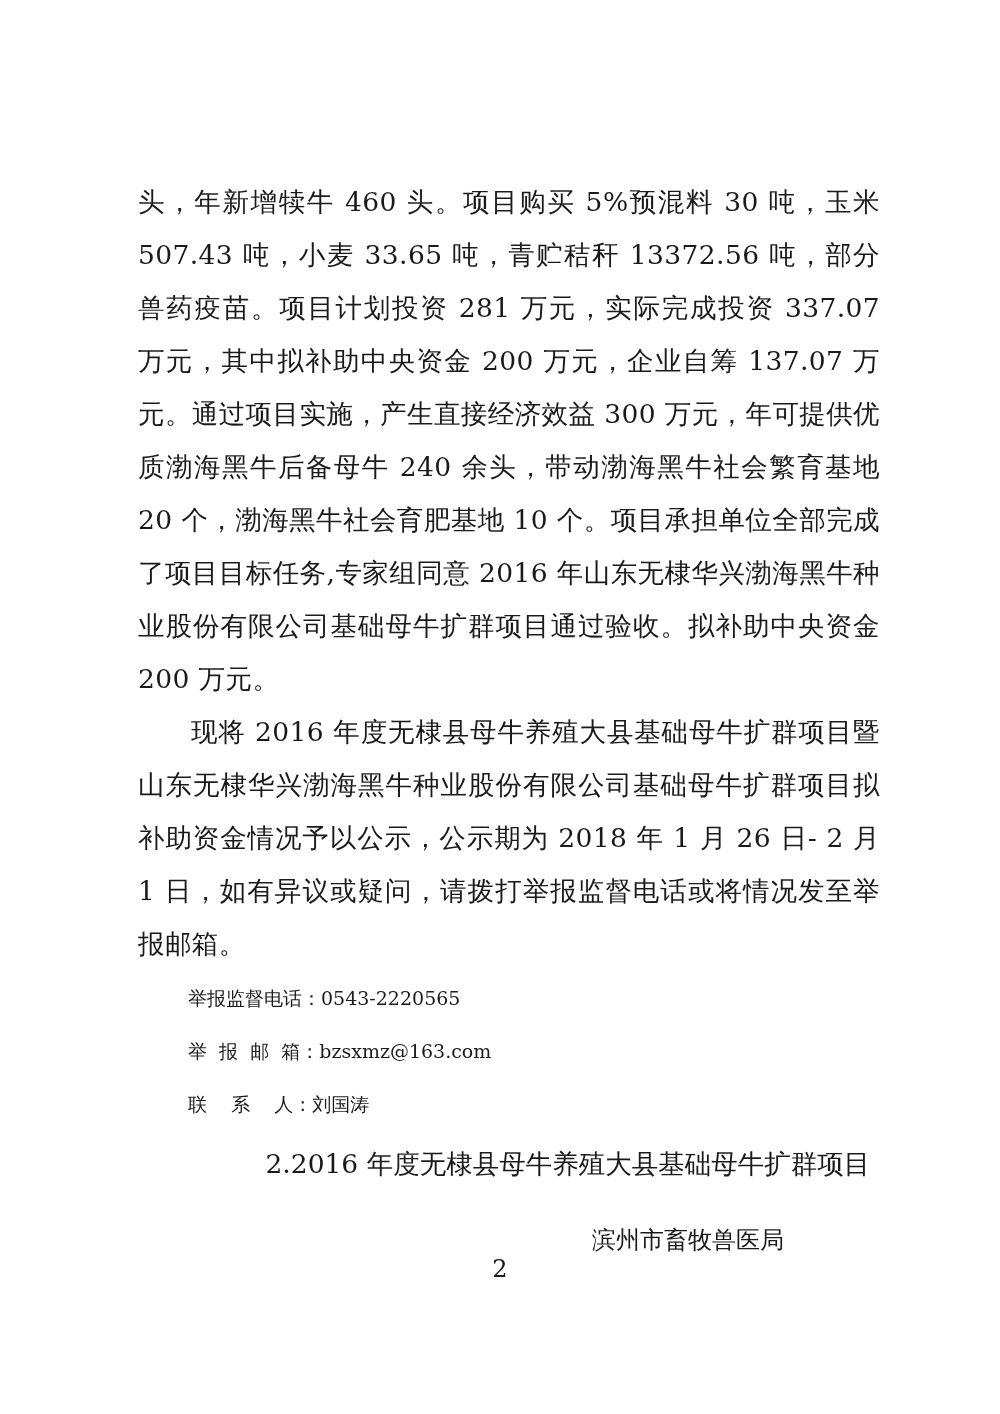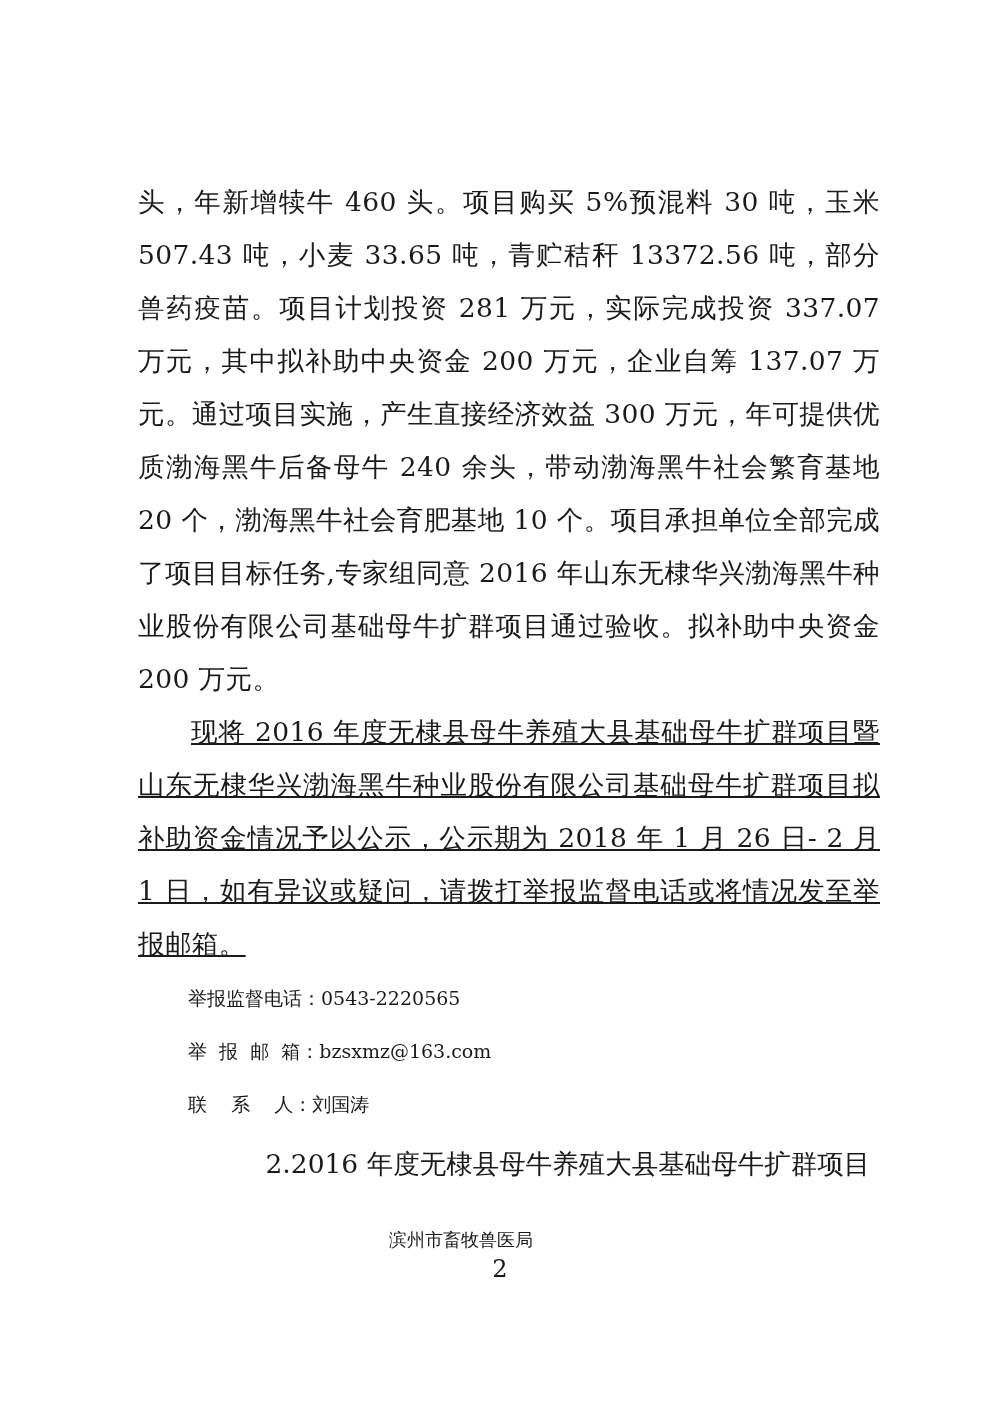"现将 2016" p.indent { text-decoration: underline -> none }
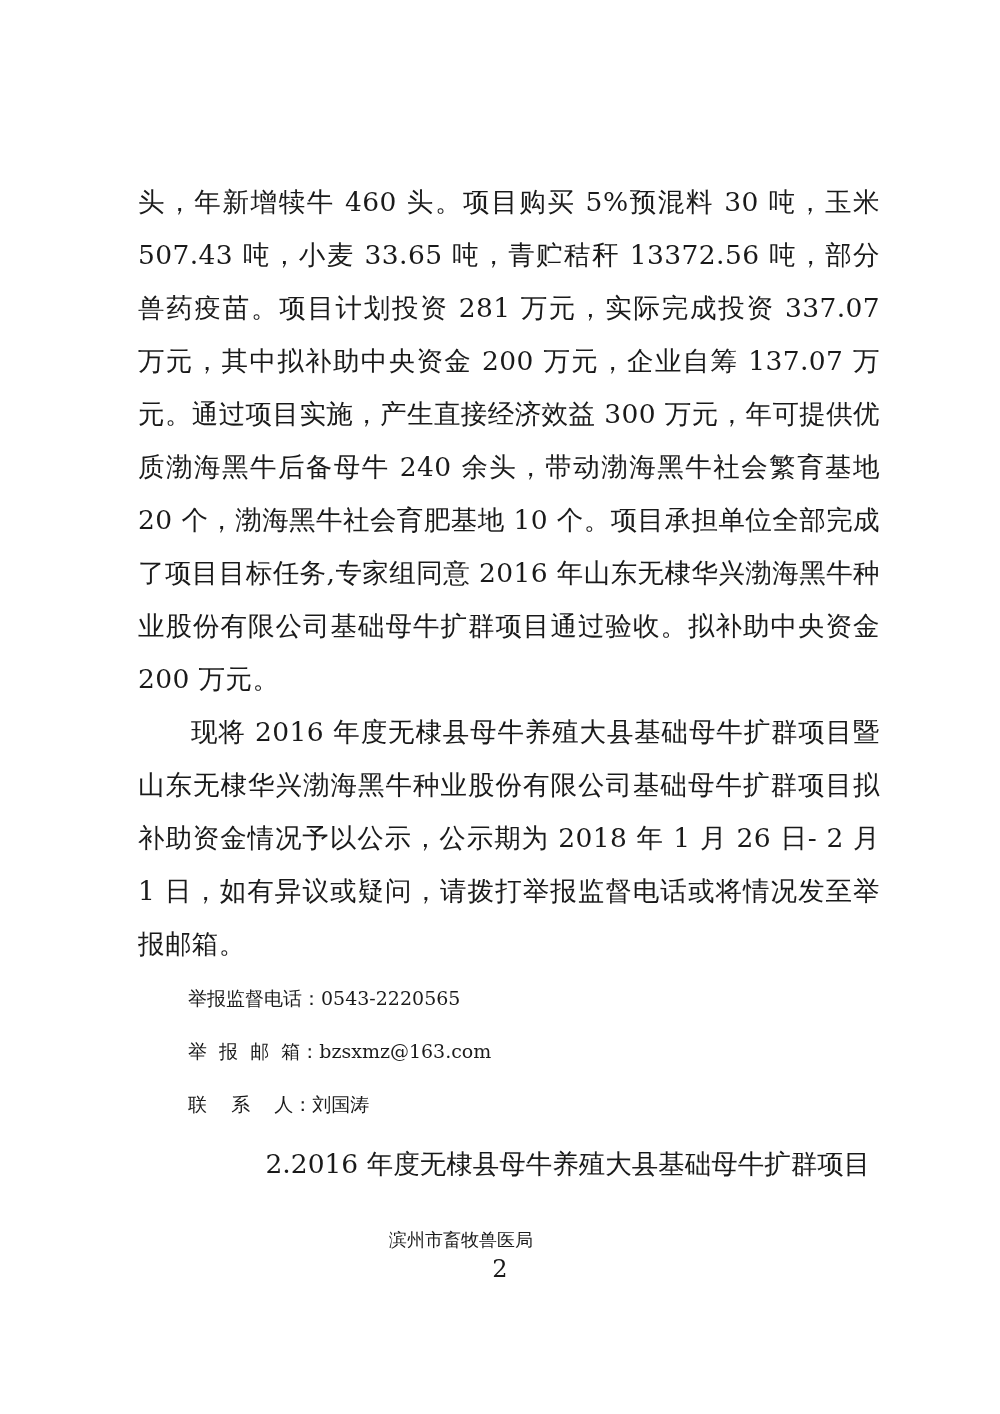"滨州市畜牧兽医局" .signature { font-size: 18px -> 24px; text-align: center -> right }
